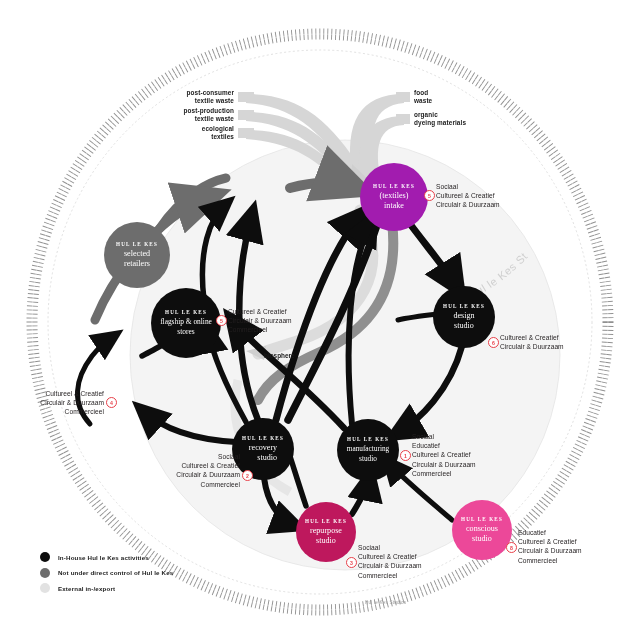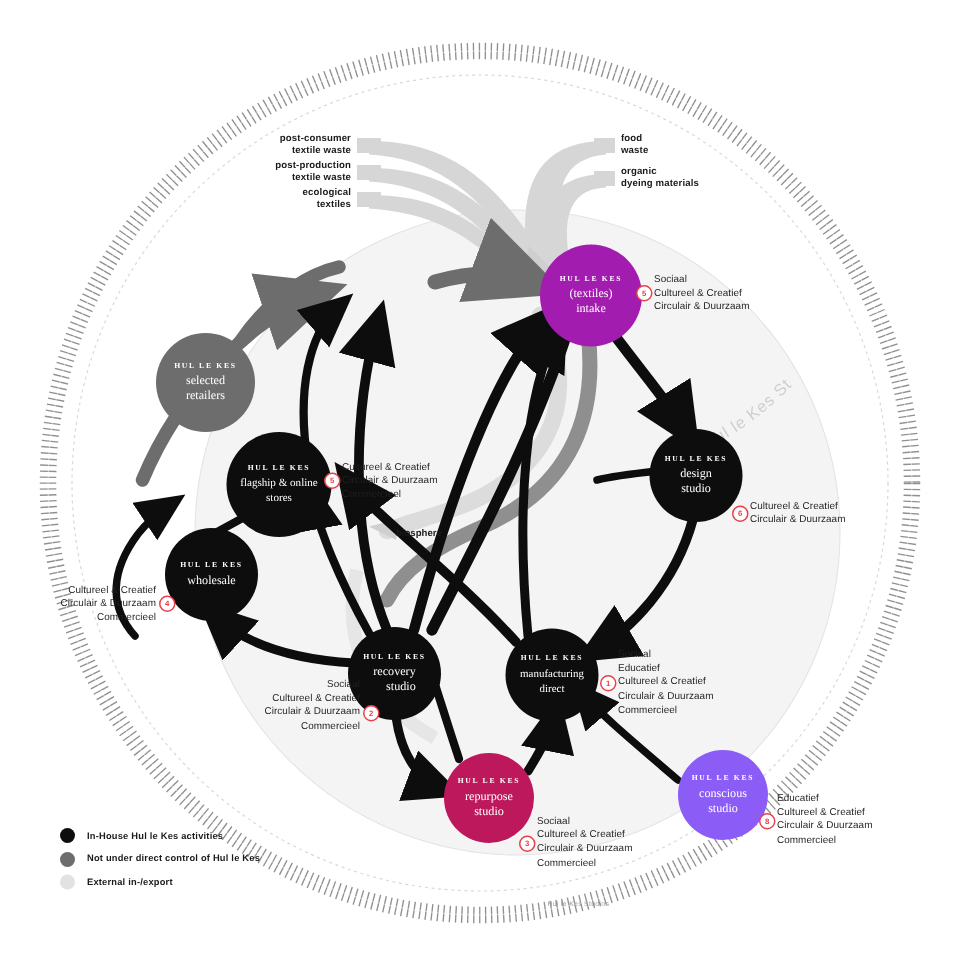"wholesale" div.node { html: <div> <div>HUL le KES</div> <div>wholesale</div> </div> -> none }
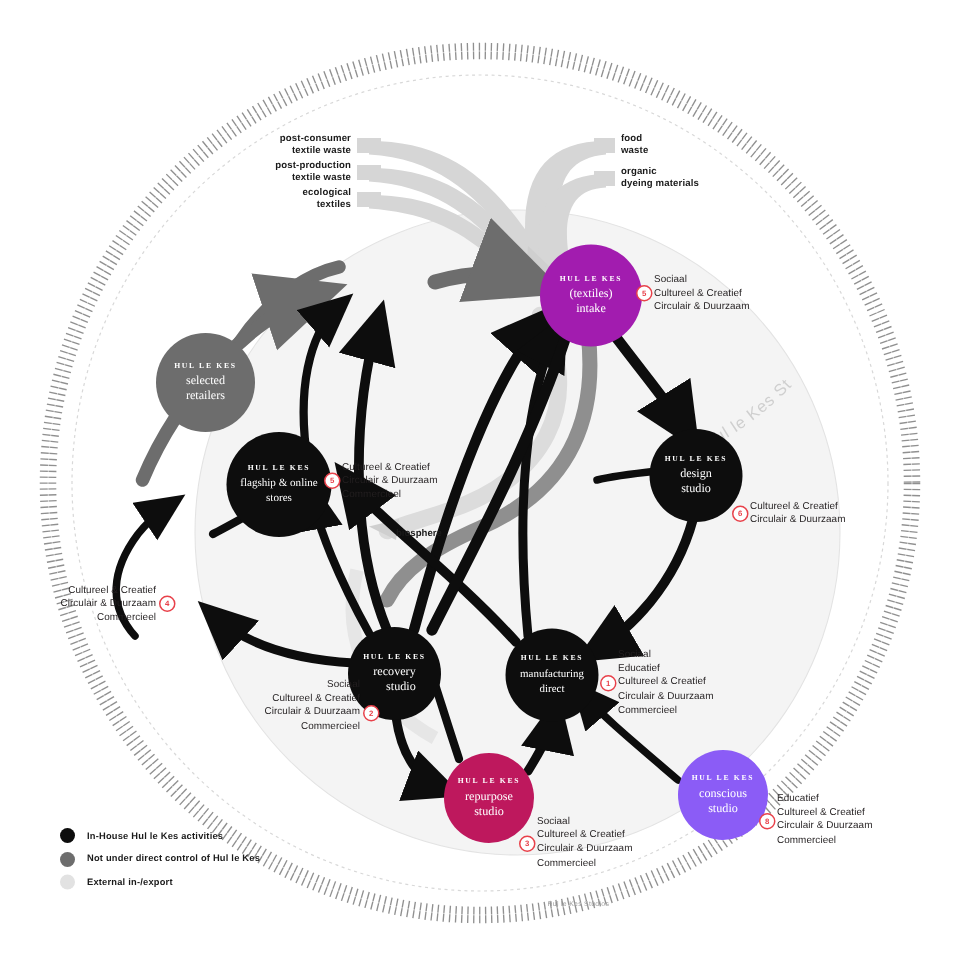"manufacturing" div.nm { text: direct -> studio }
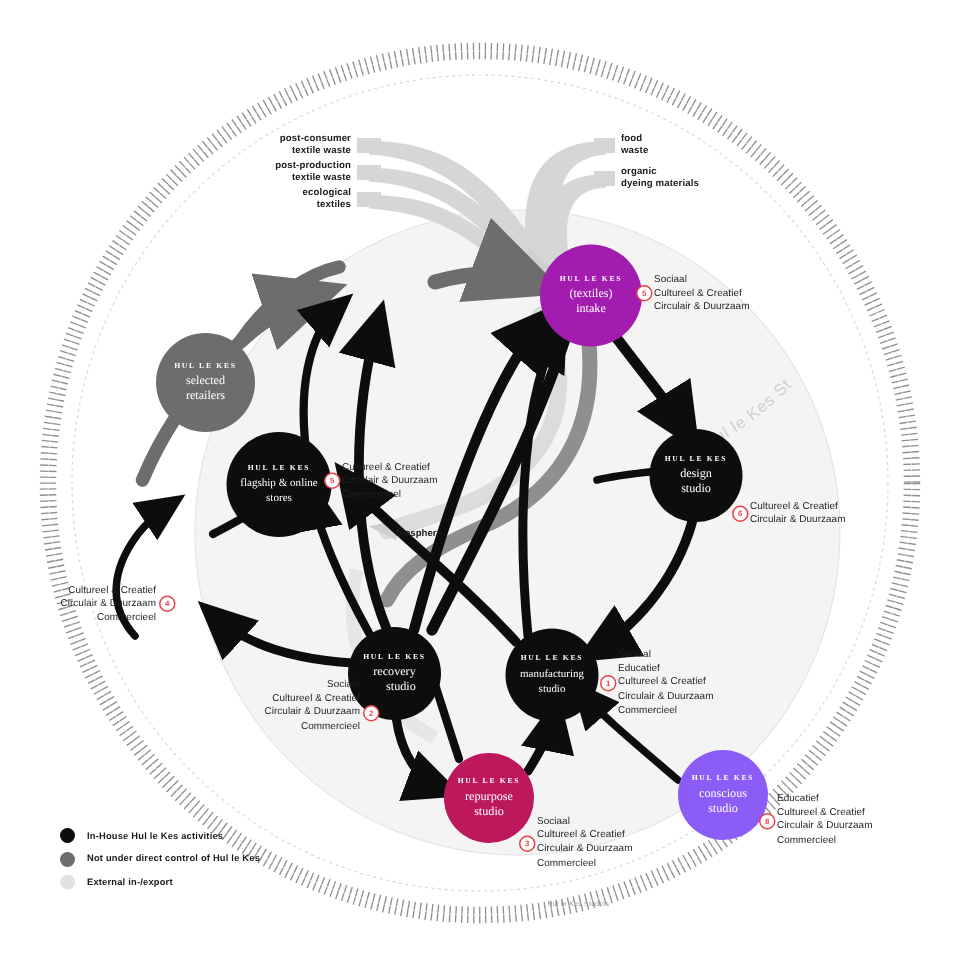"conscious" div.node { background: #8b5cf6 -> #ec4899 }
